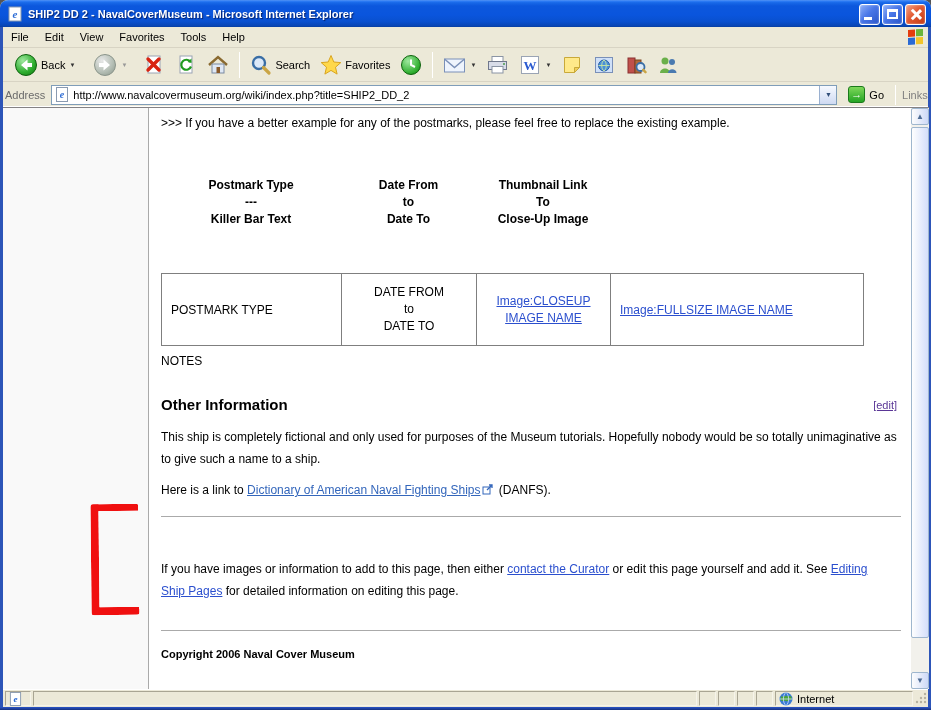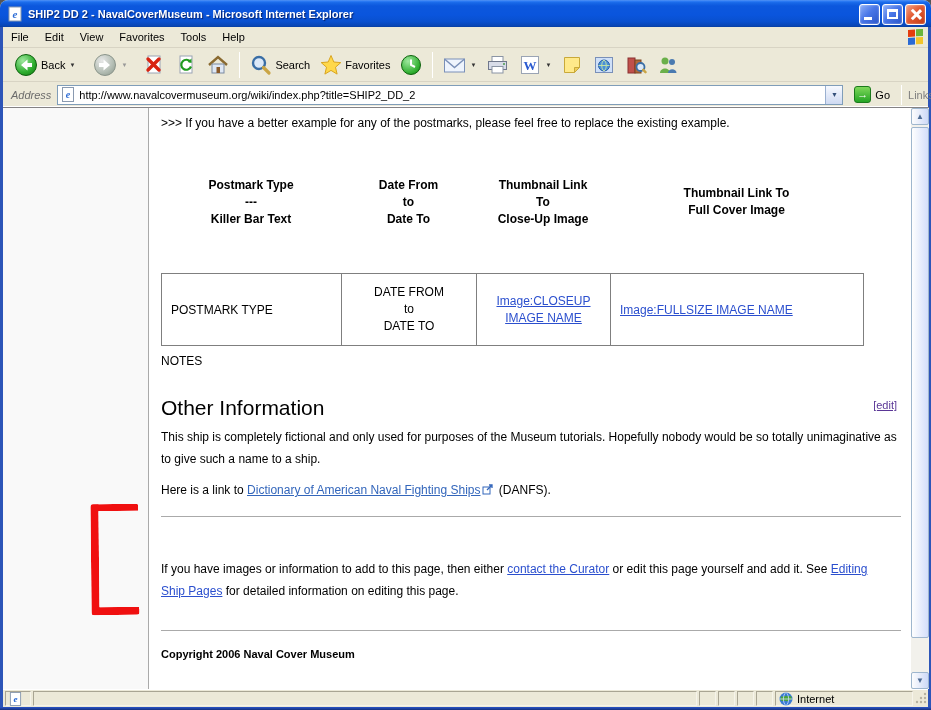"Address" .addr-label { font-style: italic -> none; padding: 0 6px 0 8px -> 0 6px 0 2px }
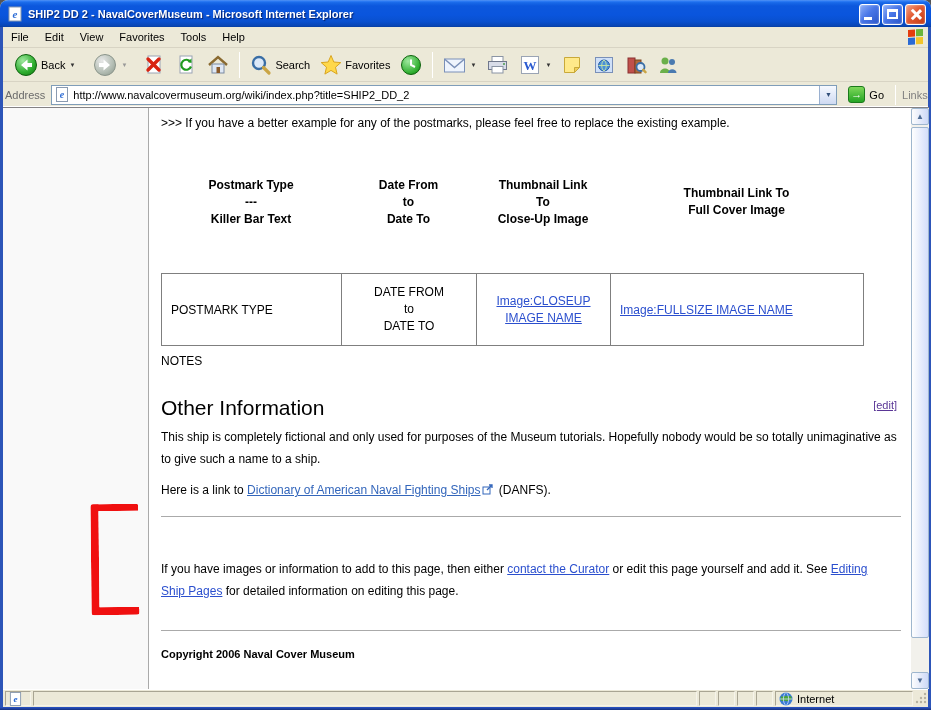"Thumbnail Link To" div.hdr-col { html: <div> <div>Thumbnail Link To</div> <div>Full Cover Image</div> </div> -> none }
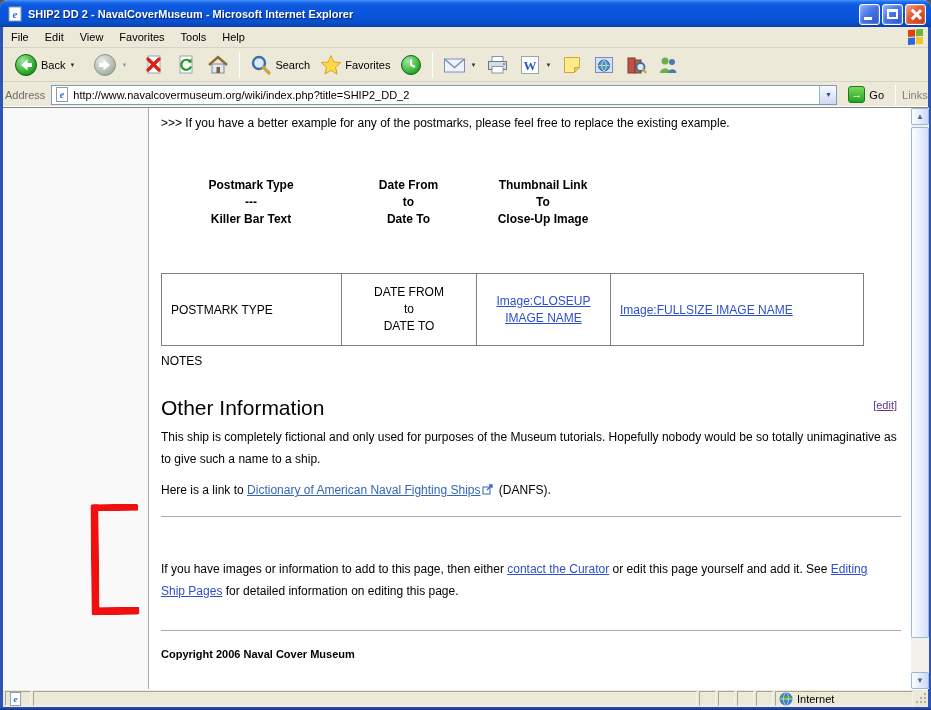"Other Information" .sec-head { font-size: 21px -> 15px; font-weight: normal -> bold }
